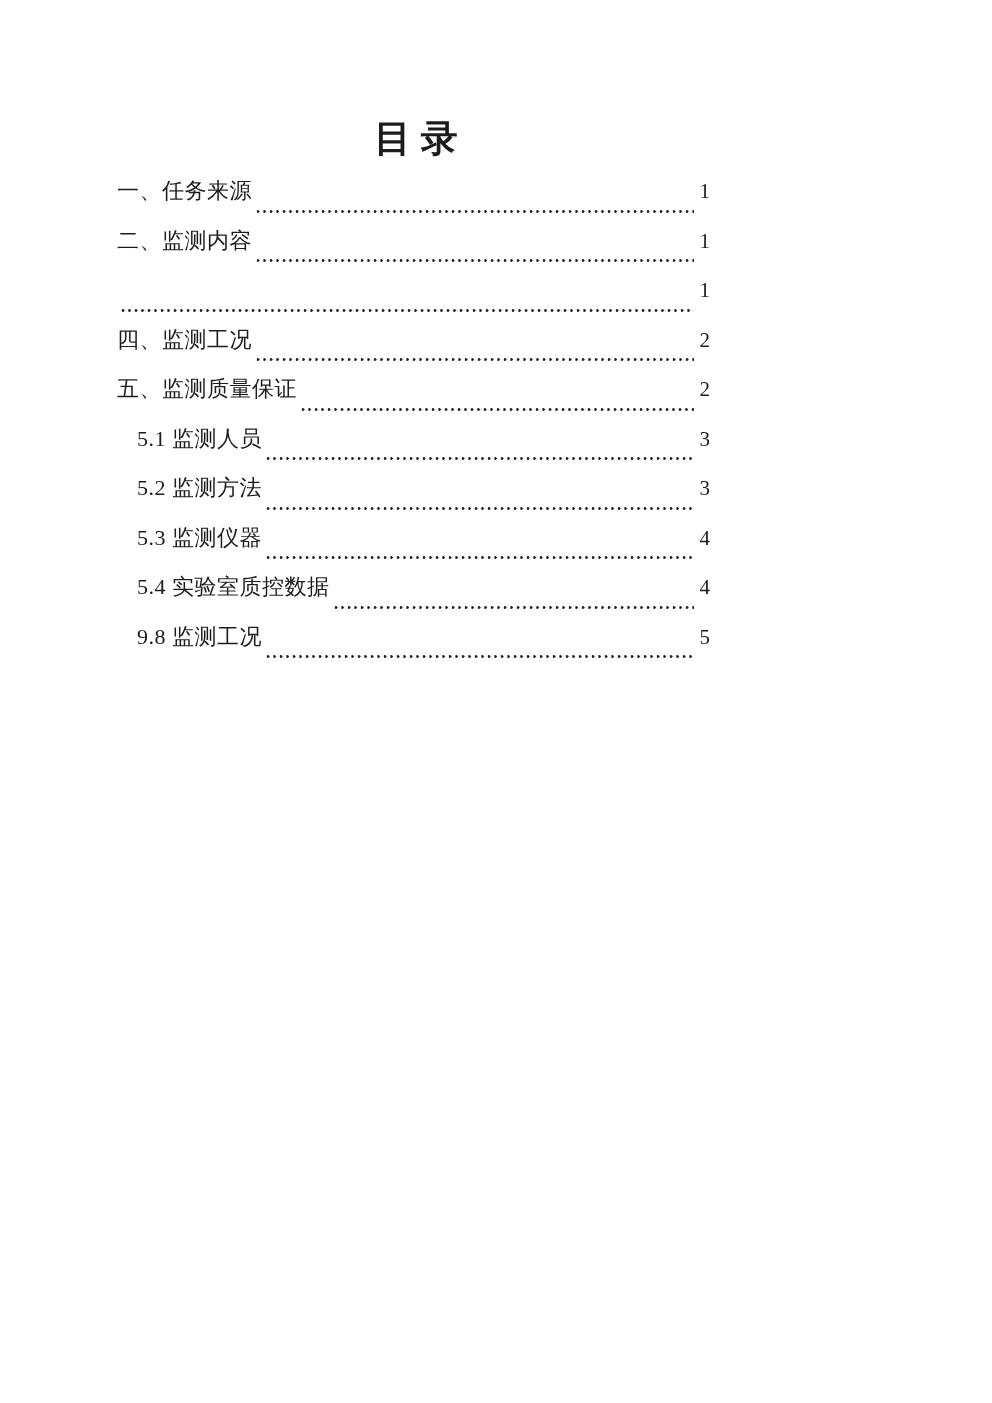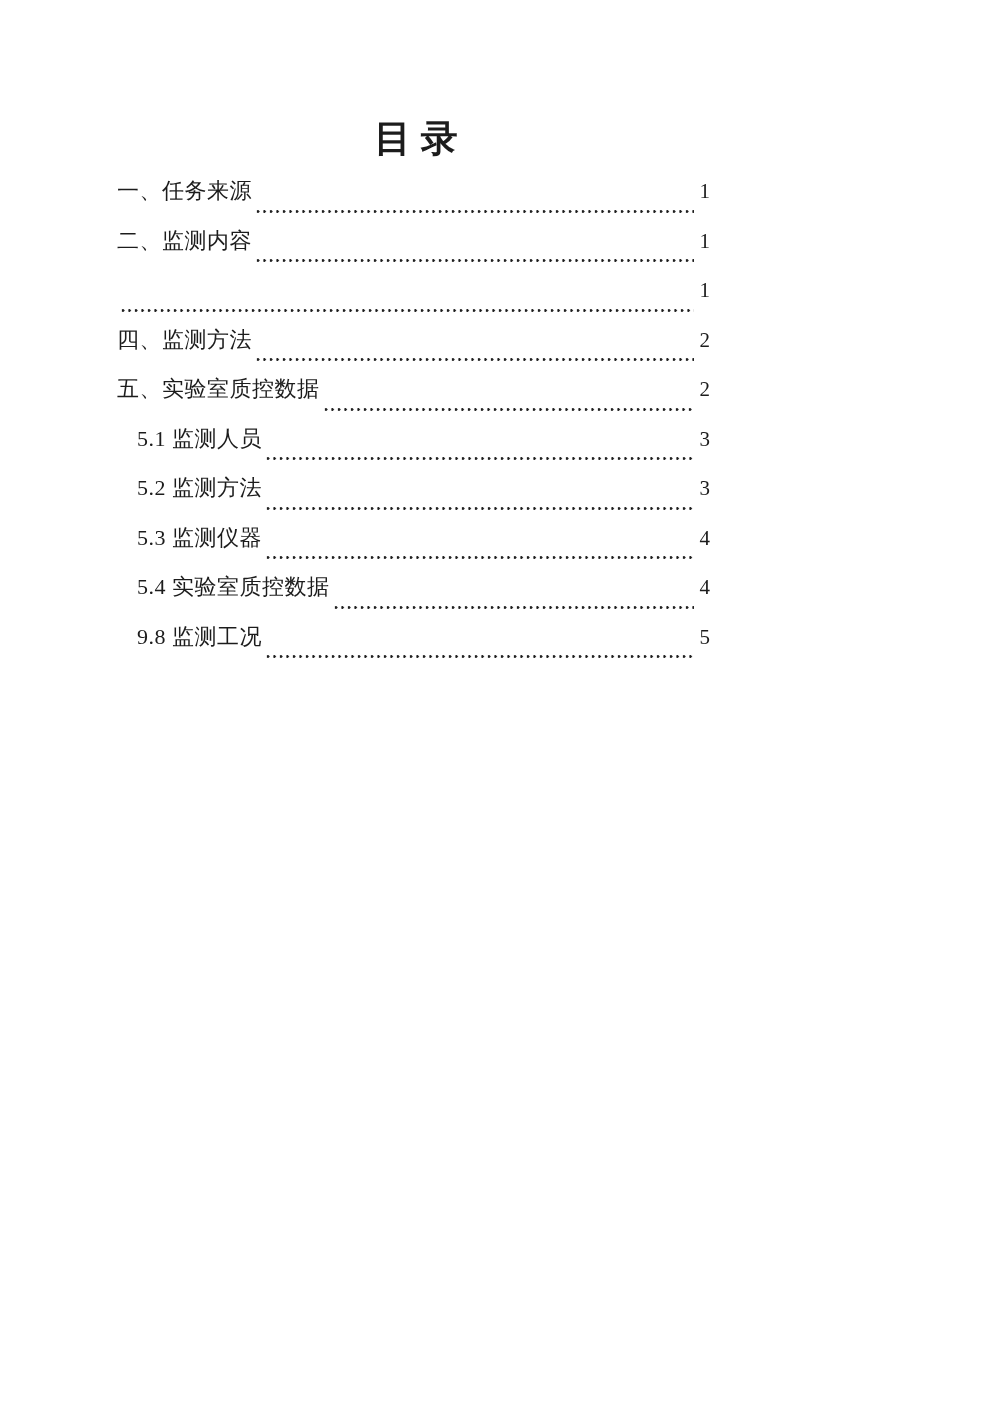"四、监测方法" span.toc-label { text: 方法 -> 工况 }
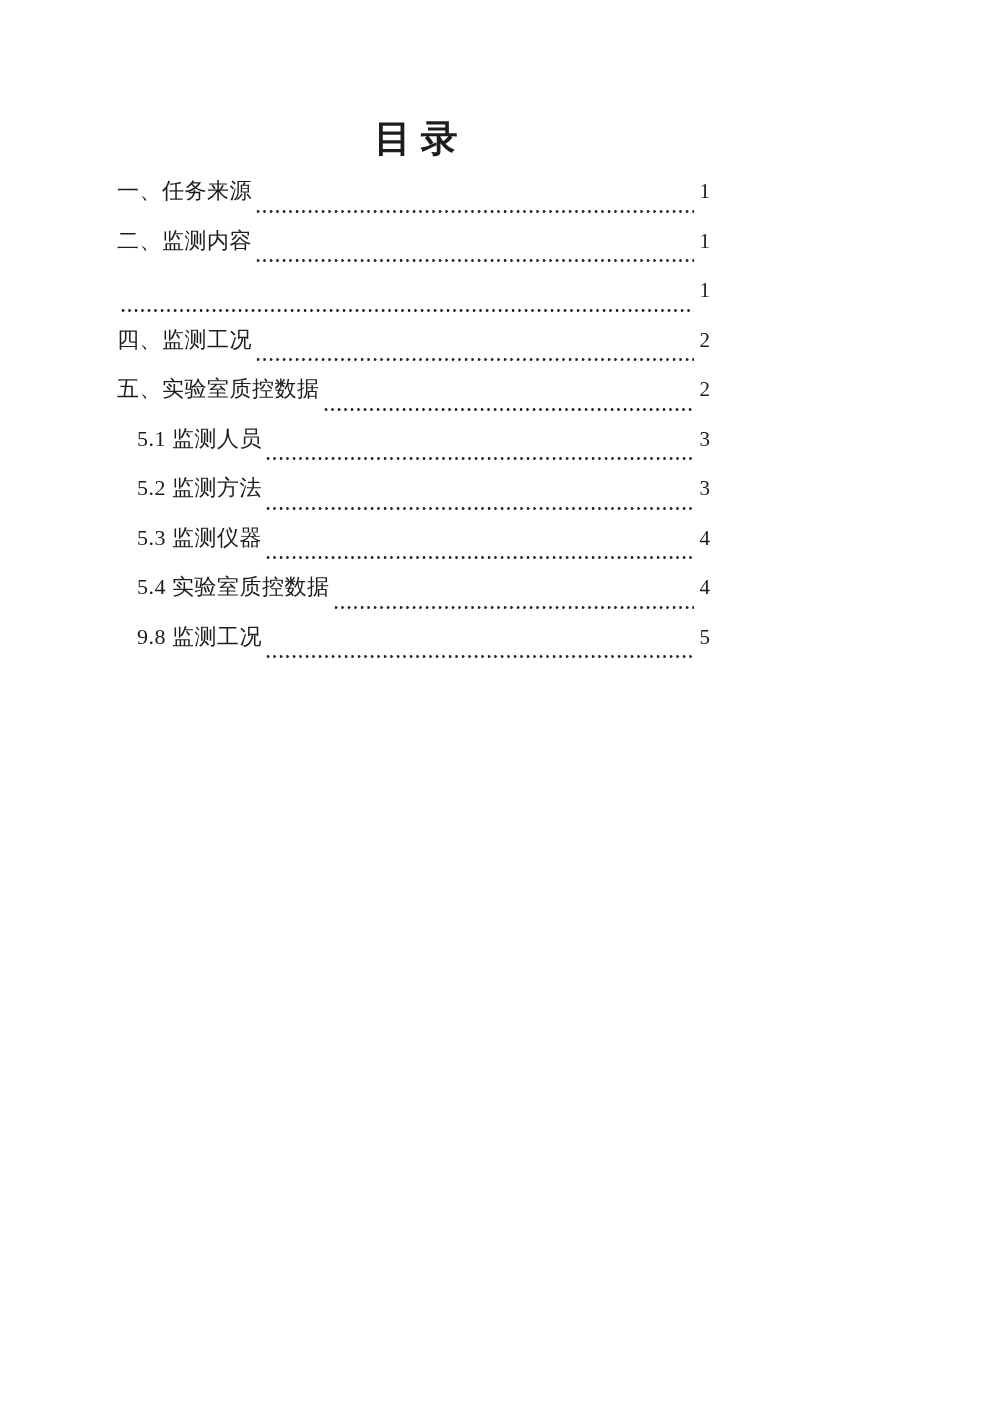"五、实验室质控数据" span.toc-label { text: 实验室质控数据 -> 监测质量保证 }
